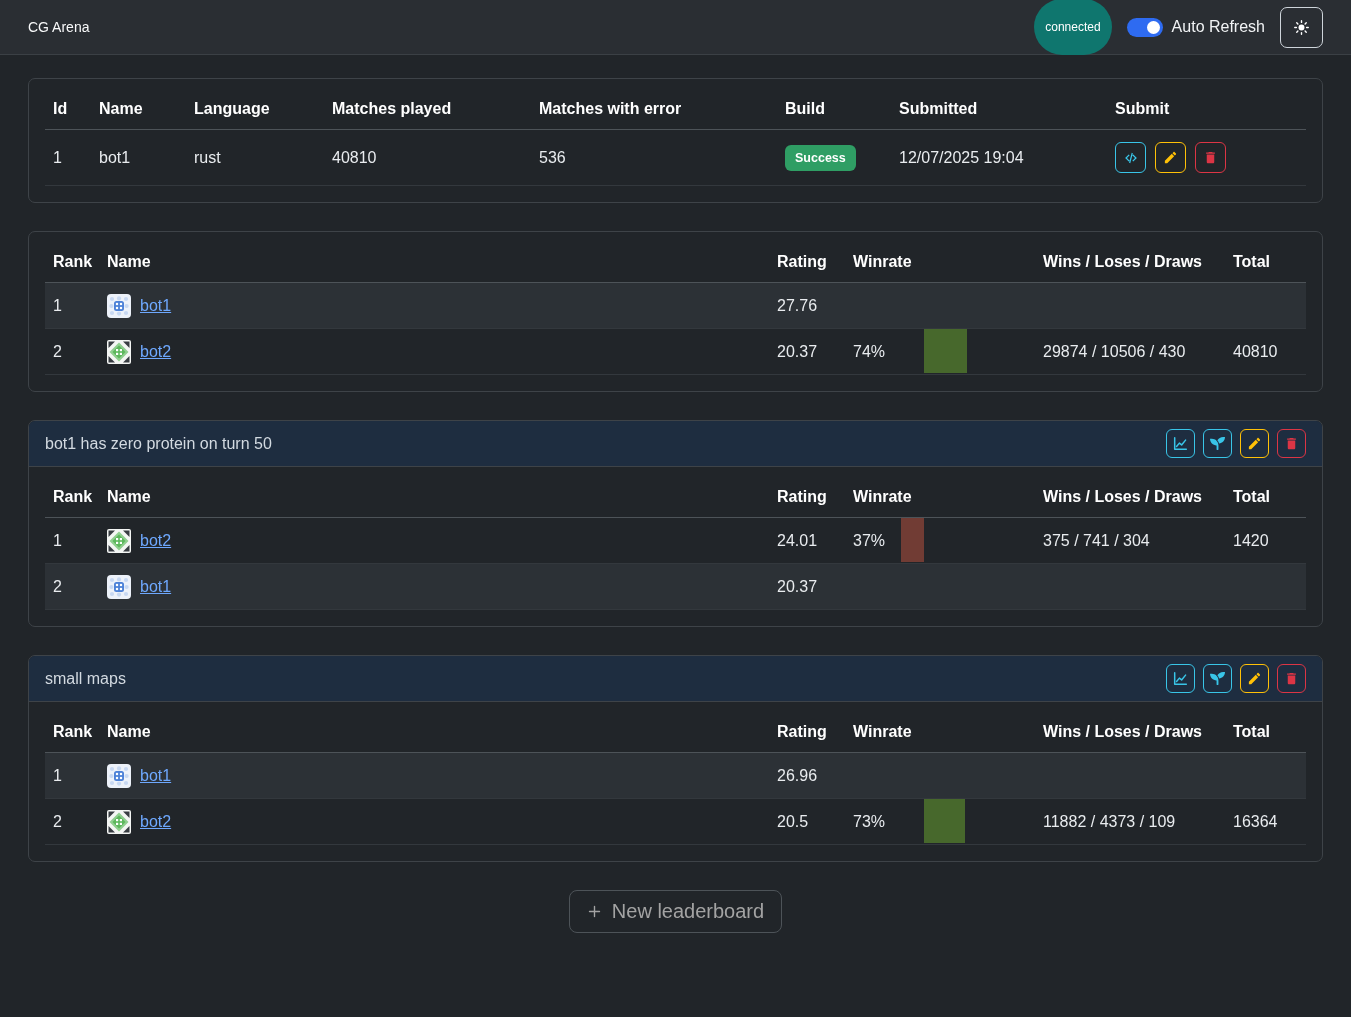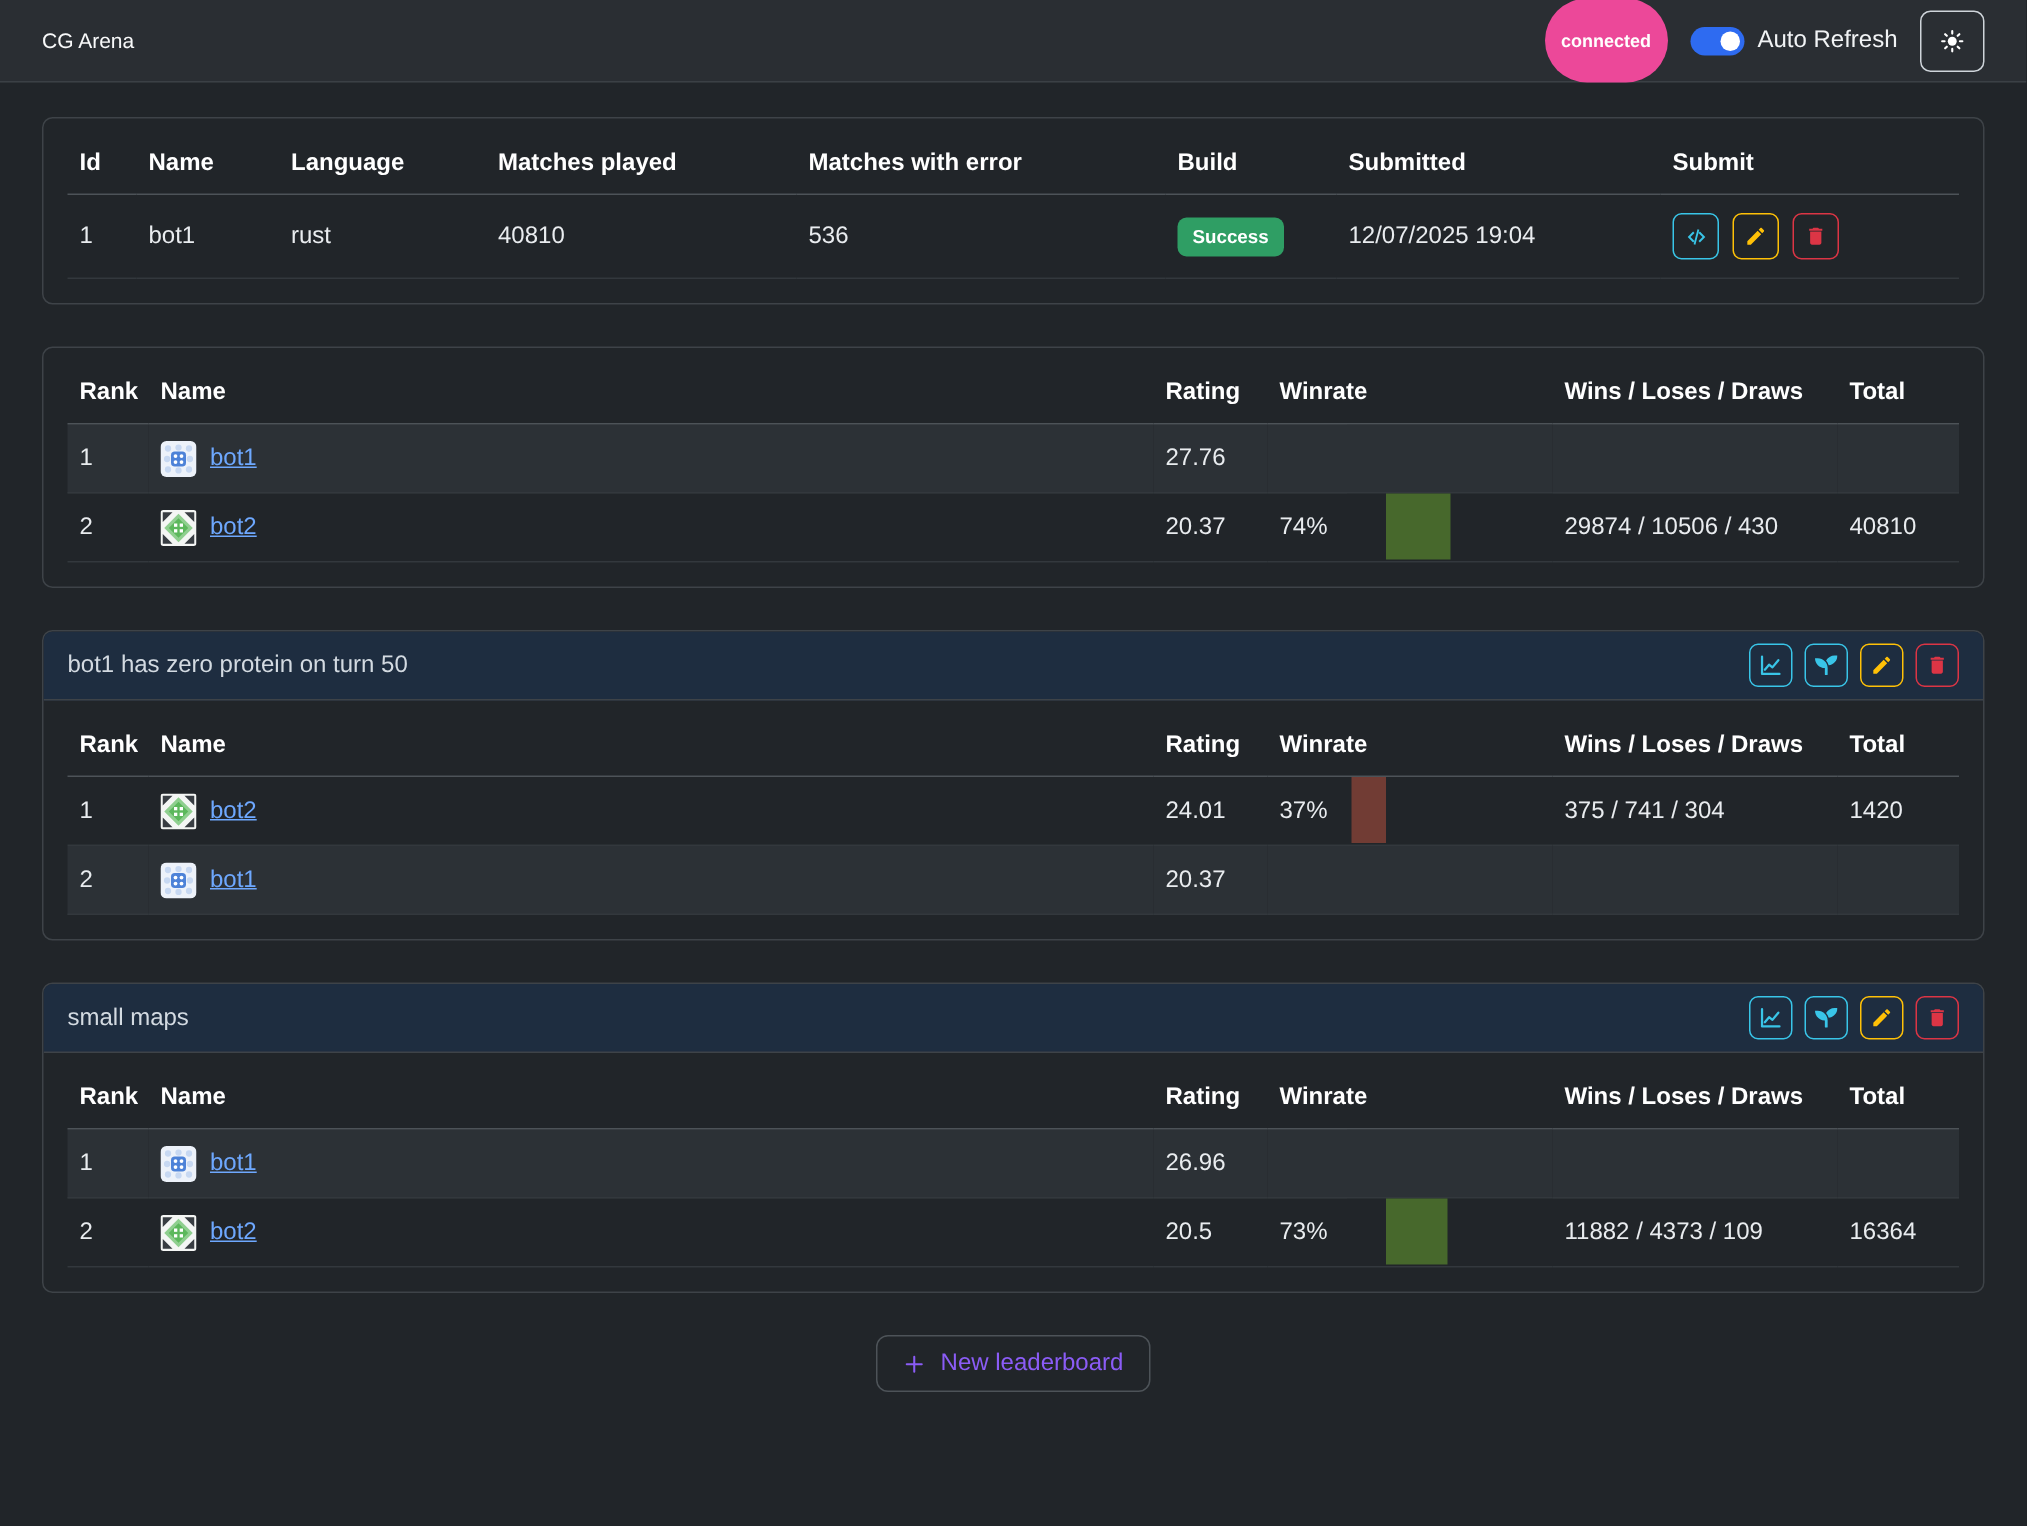"connected" .badge-pill { background: #ec4899 -> #0f766e; font-weight: bold -> normal }
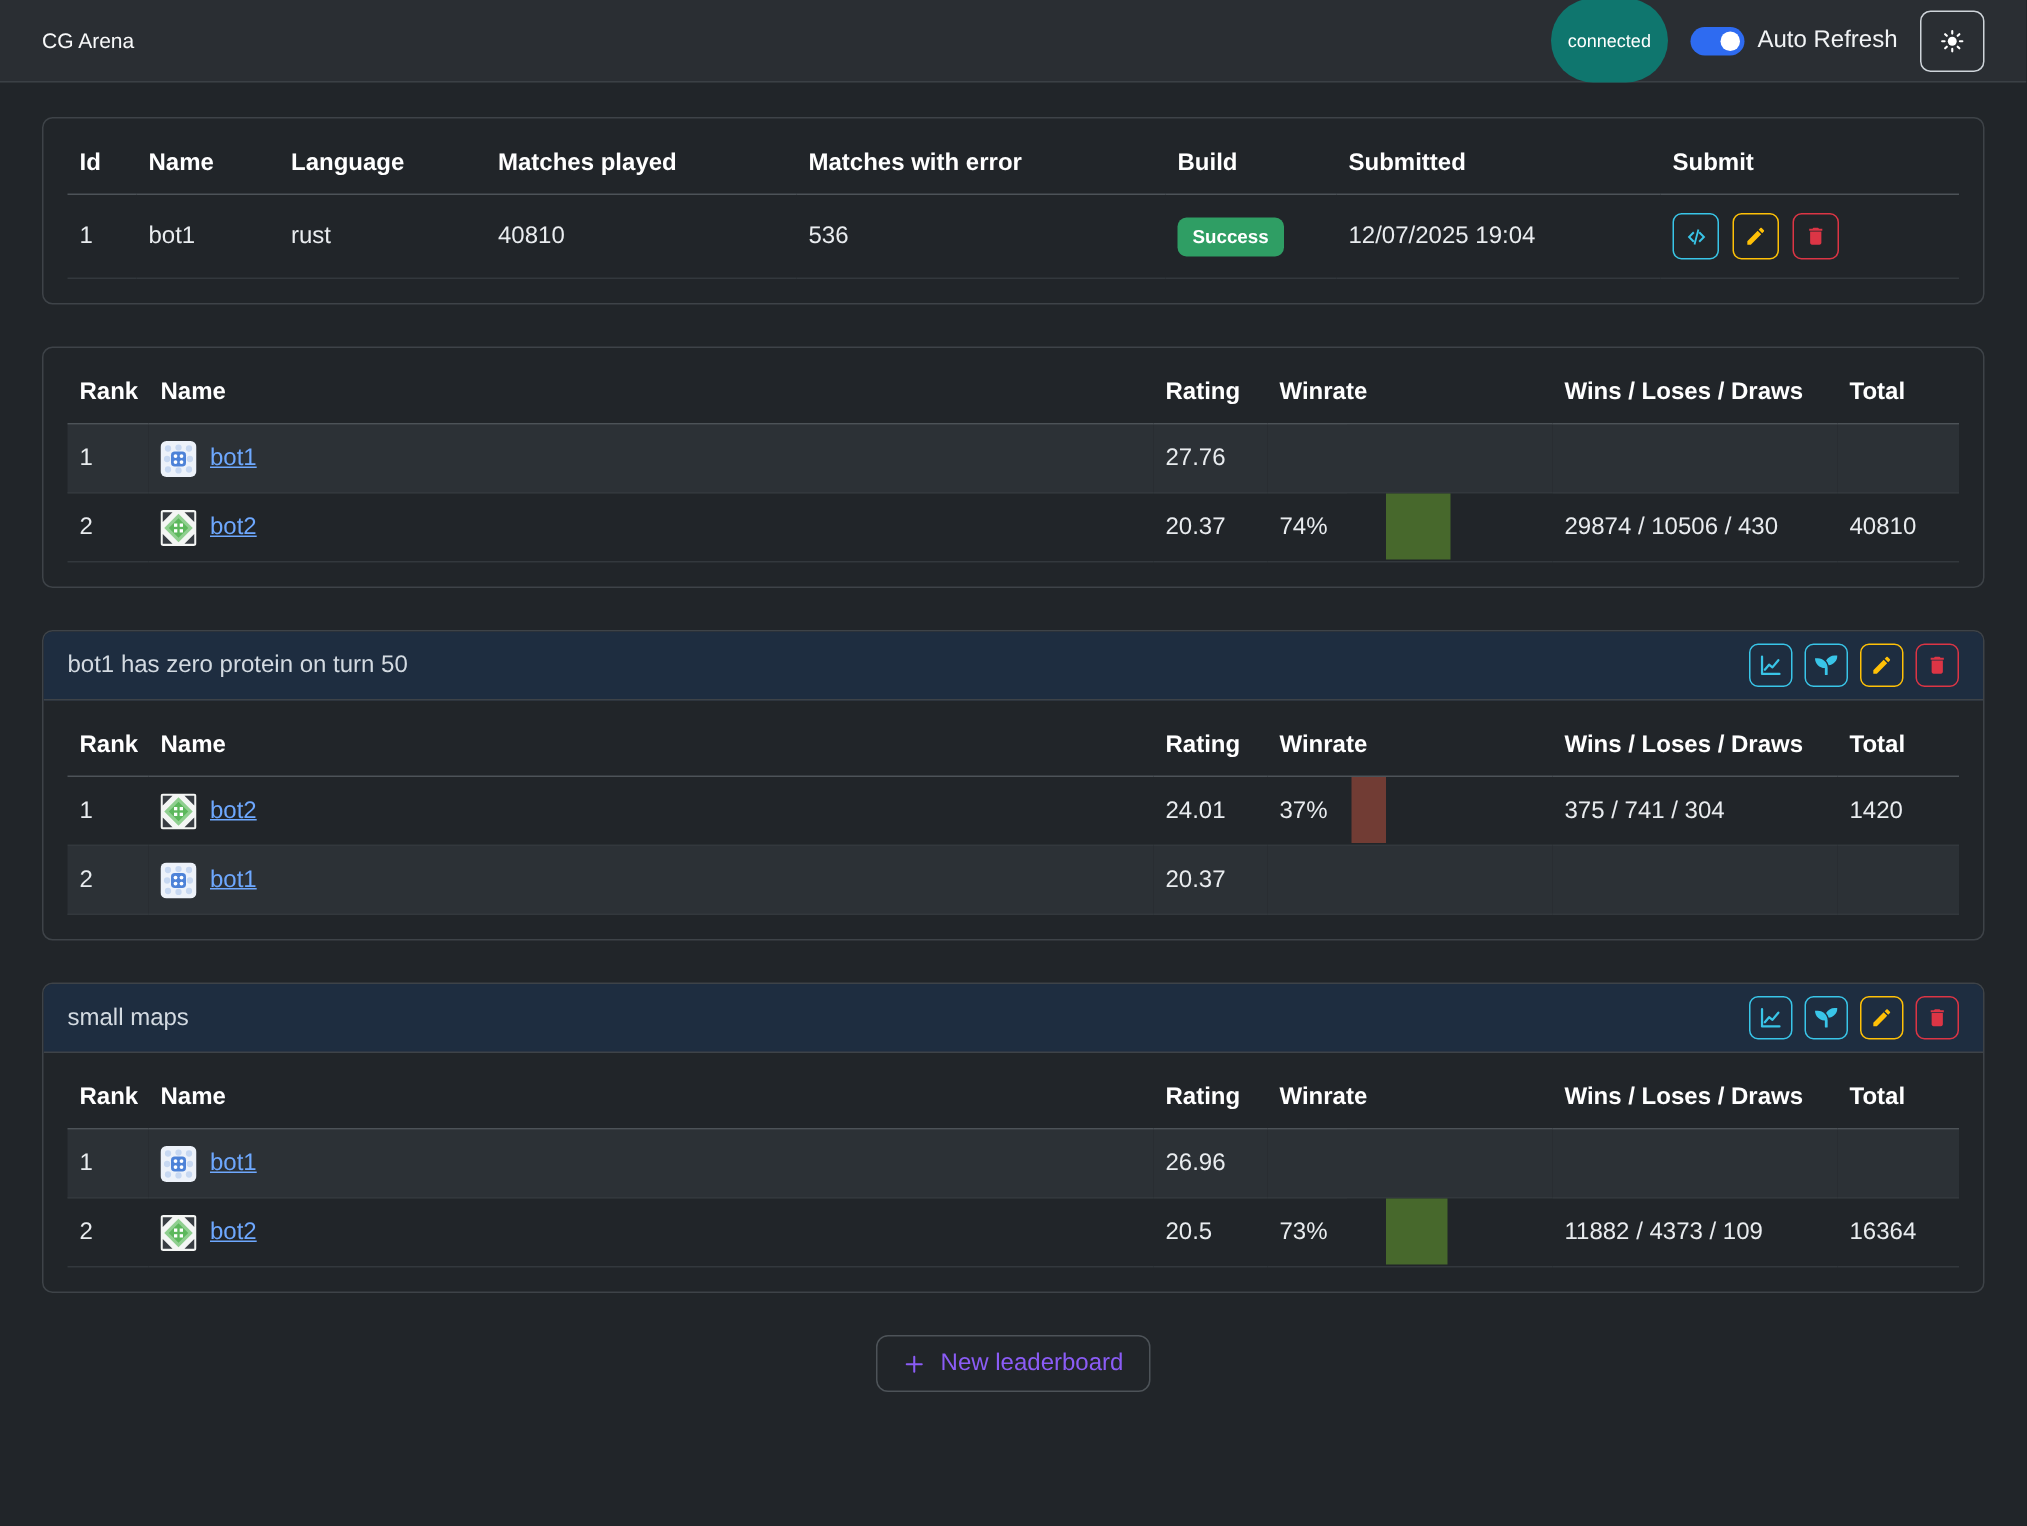"New leaderboard" .btn-outline { color: #8b5cf6 -> #a3a3a3; font-size: 16px -> 20px }
